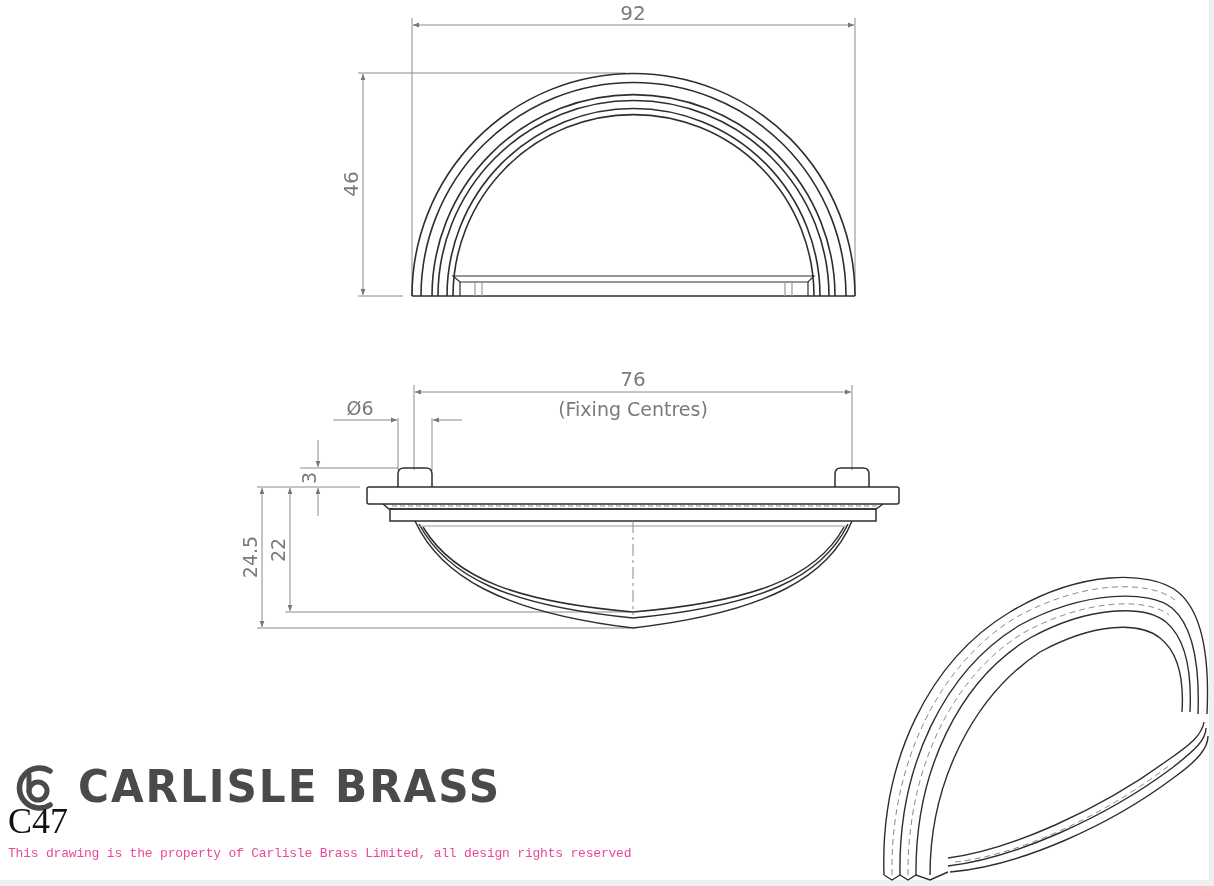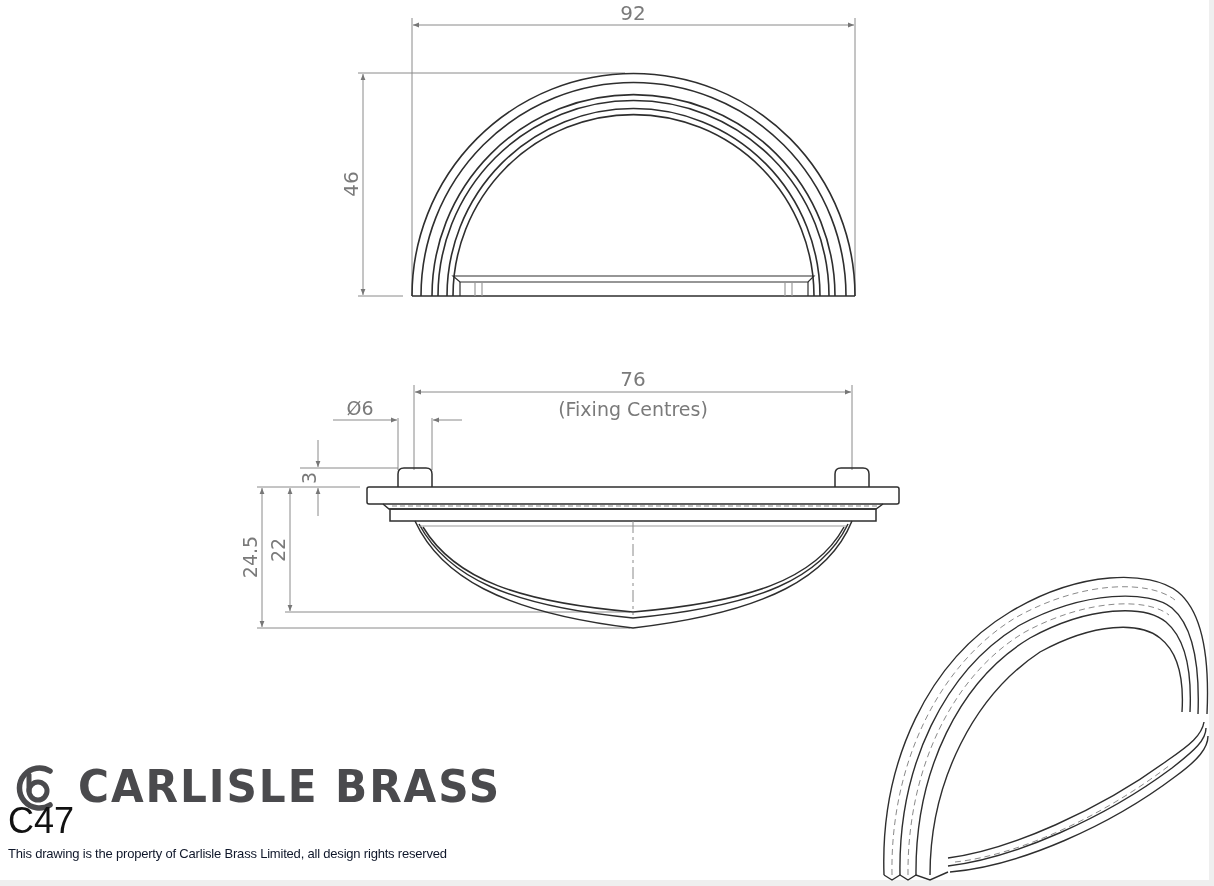"C47" .model { font-family: Liberation Sans, sans-serif -> Liberation Serif, serif }
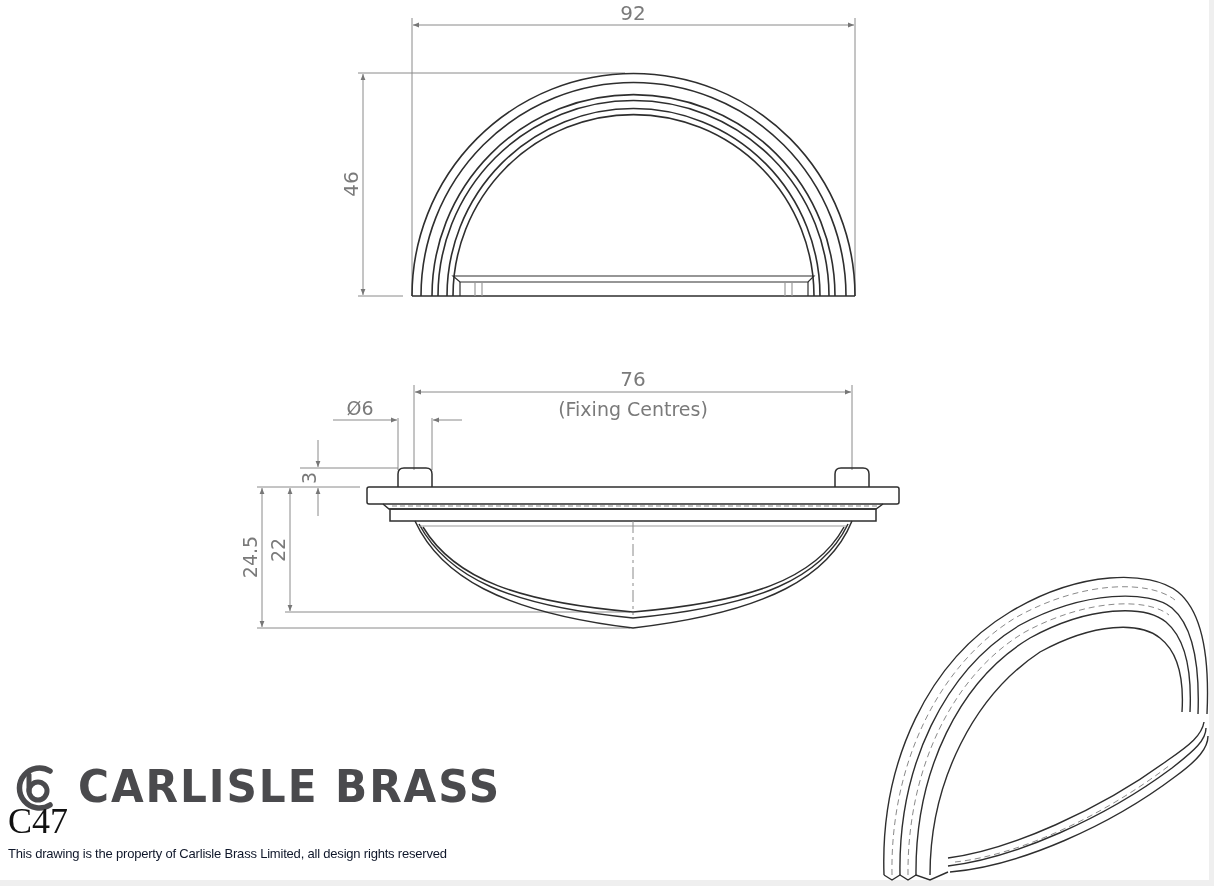"This drawing is the property" .copyright { color: #0f172a -> #ec4899; font-family: Liberation Sans, sans-serif -> Liberation Mono, monospace }
